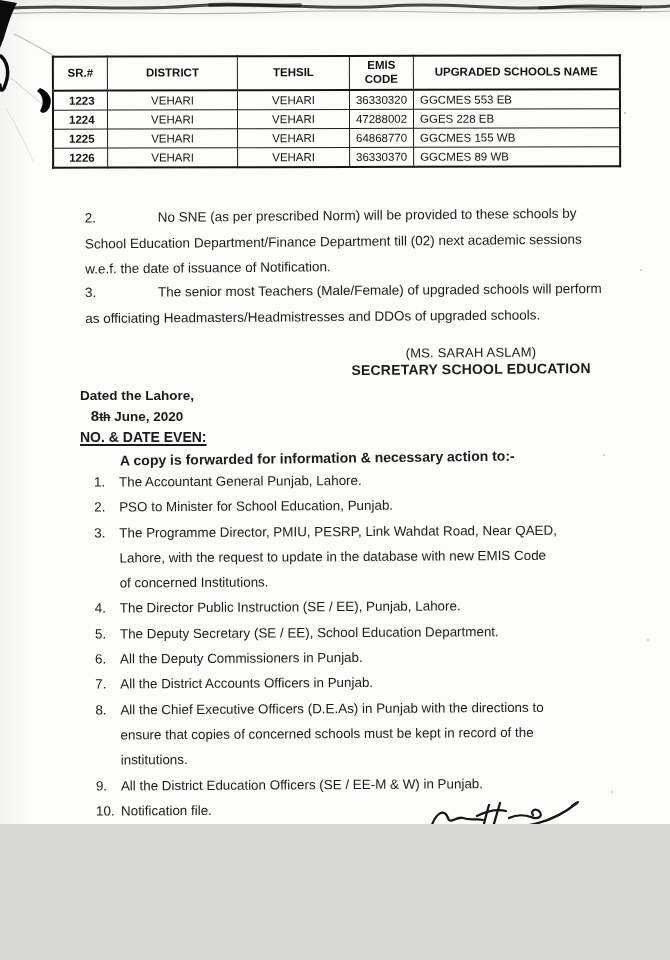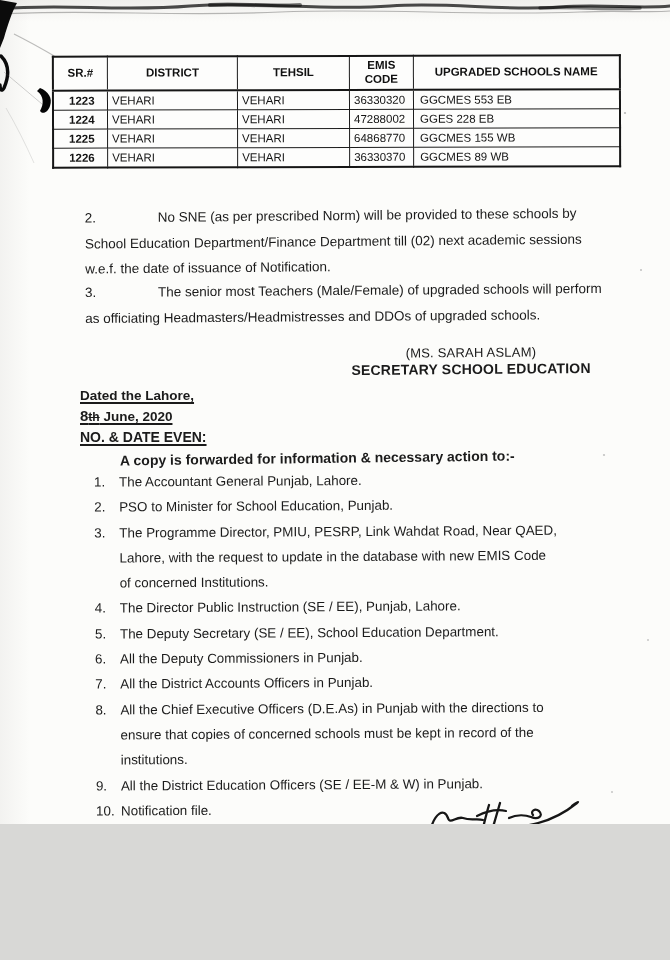"VEHARI" .doc-table td.c1,.doc-table td.c2,.doc-table td.c3 { text-align: none -> center }
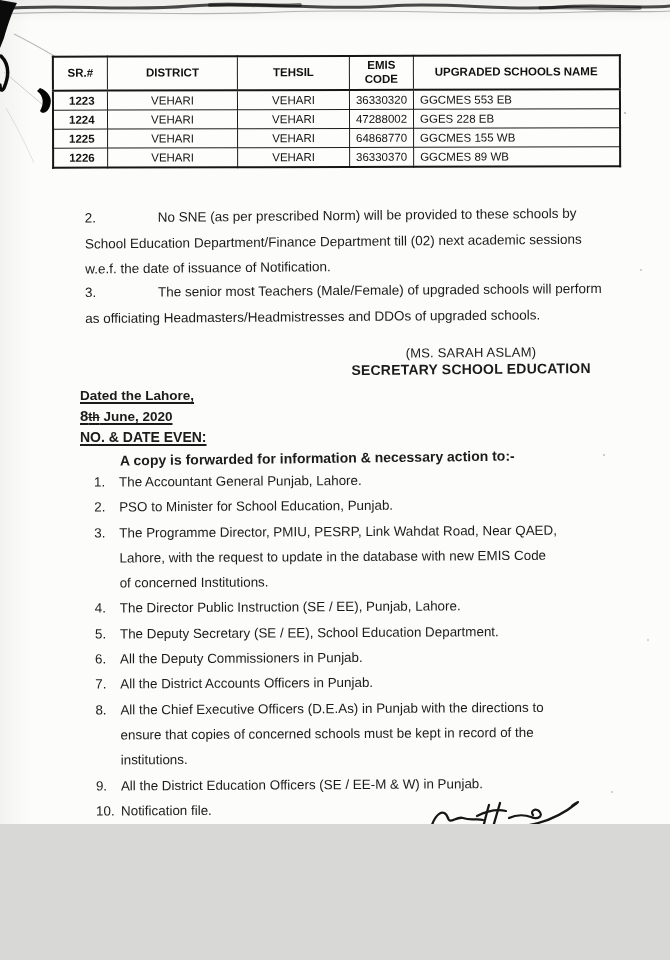"Dated the Lahore," .dateline .u { text-align: none -> center; text-decoration: underline -> none }
